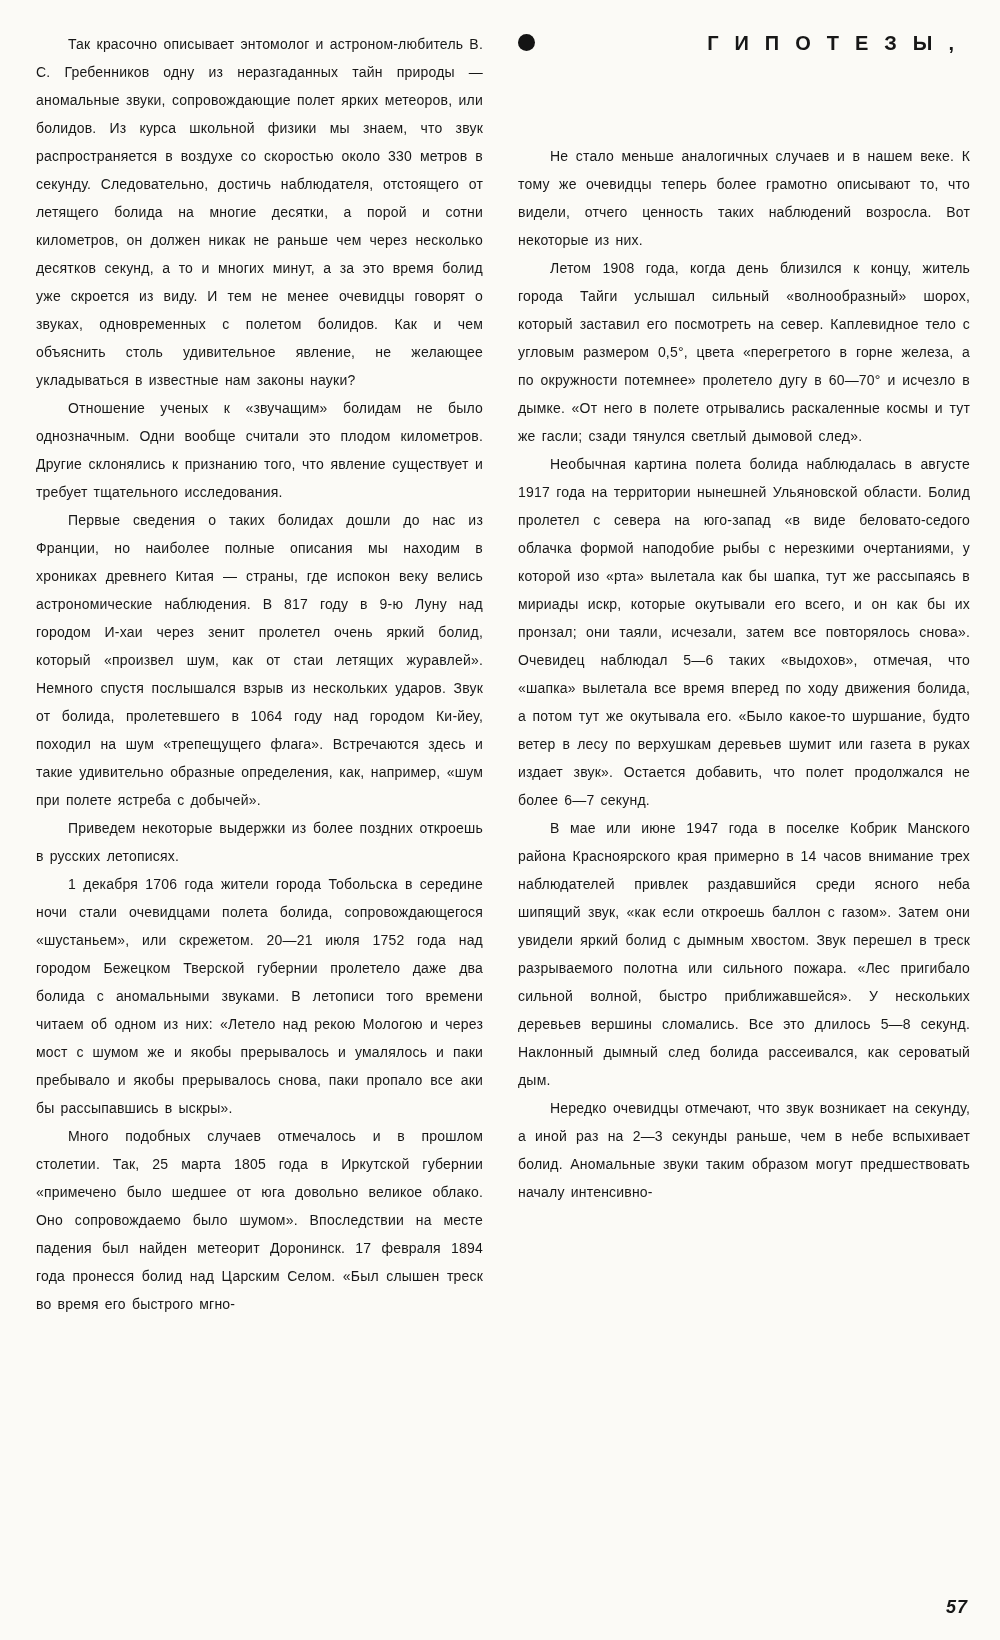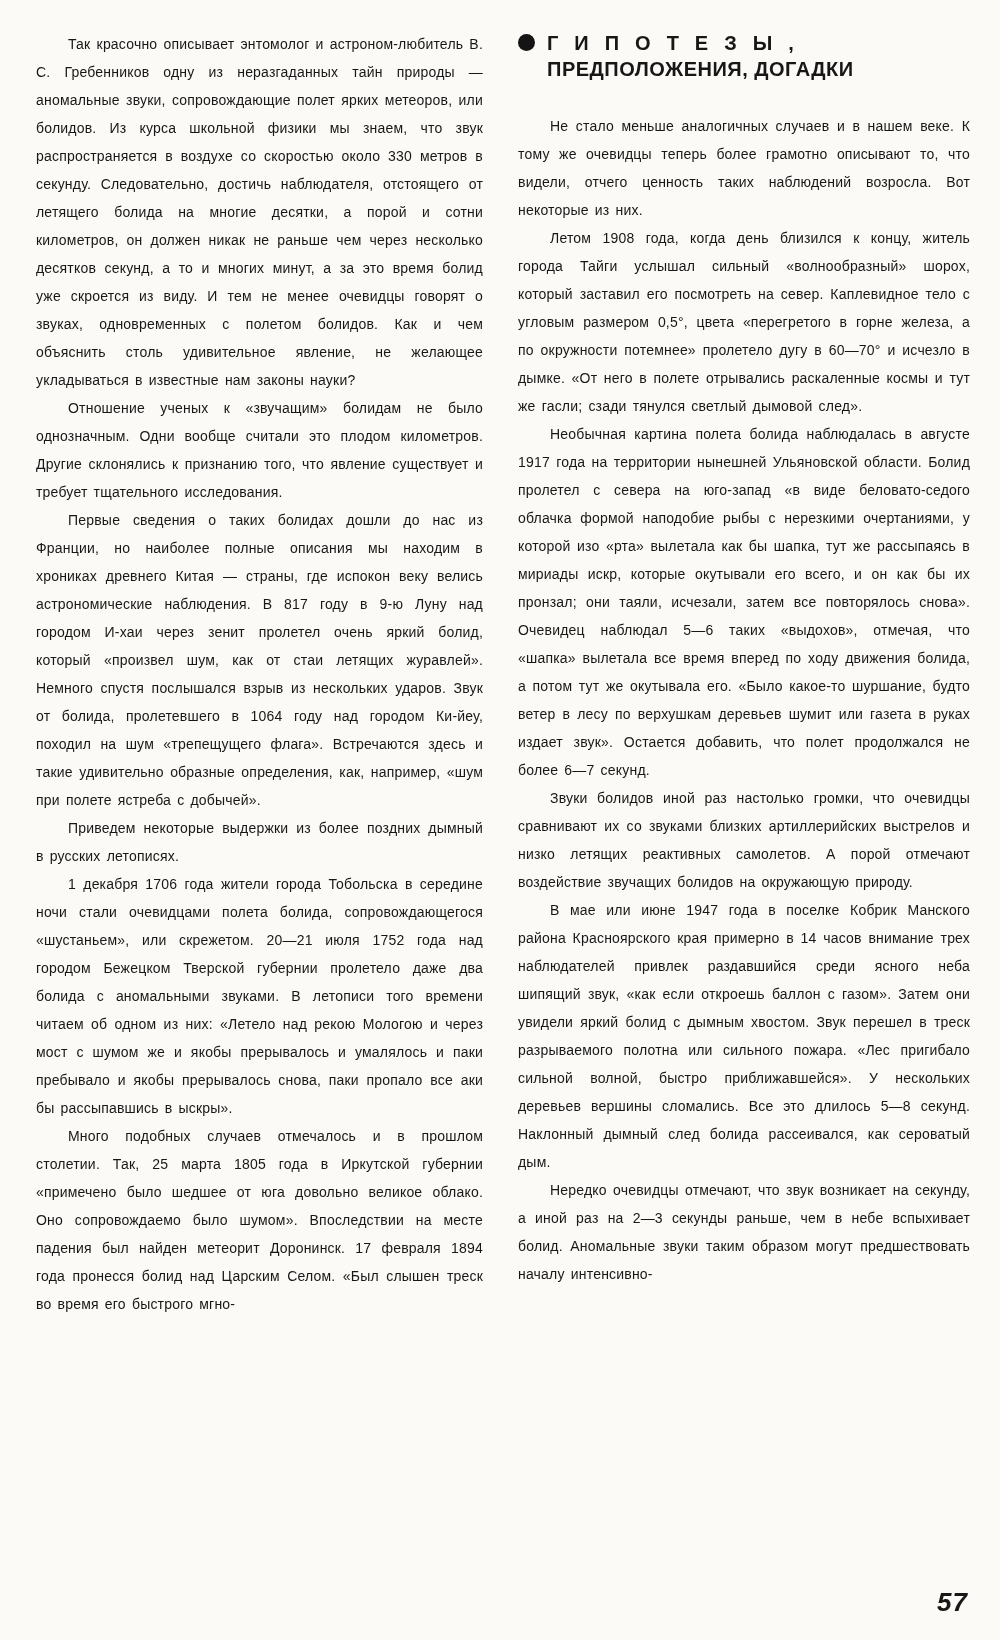"ГИПОТЕЗЫ," .rubric { gap: 12px -> none; justify-content: flex-start -> space-between; margin-bottom: 24px -> 54px }
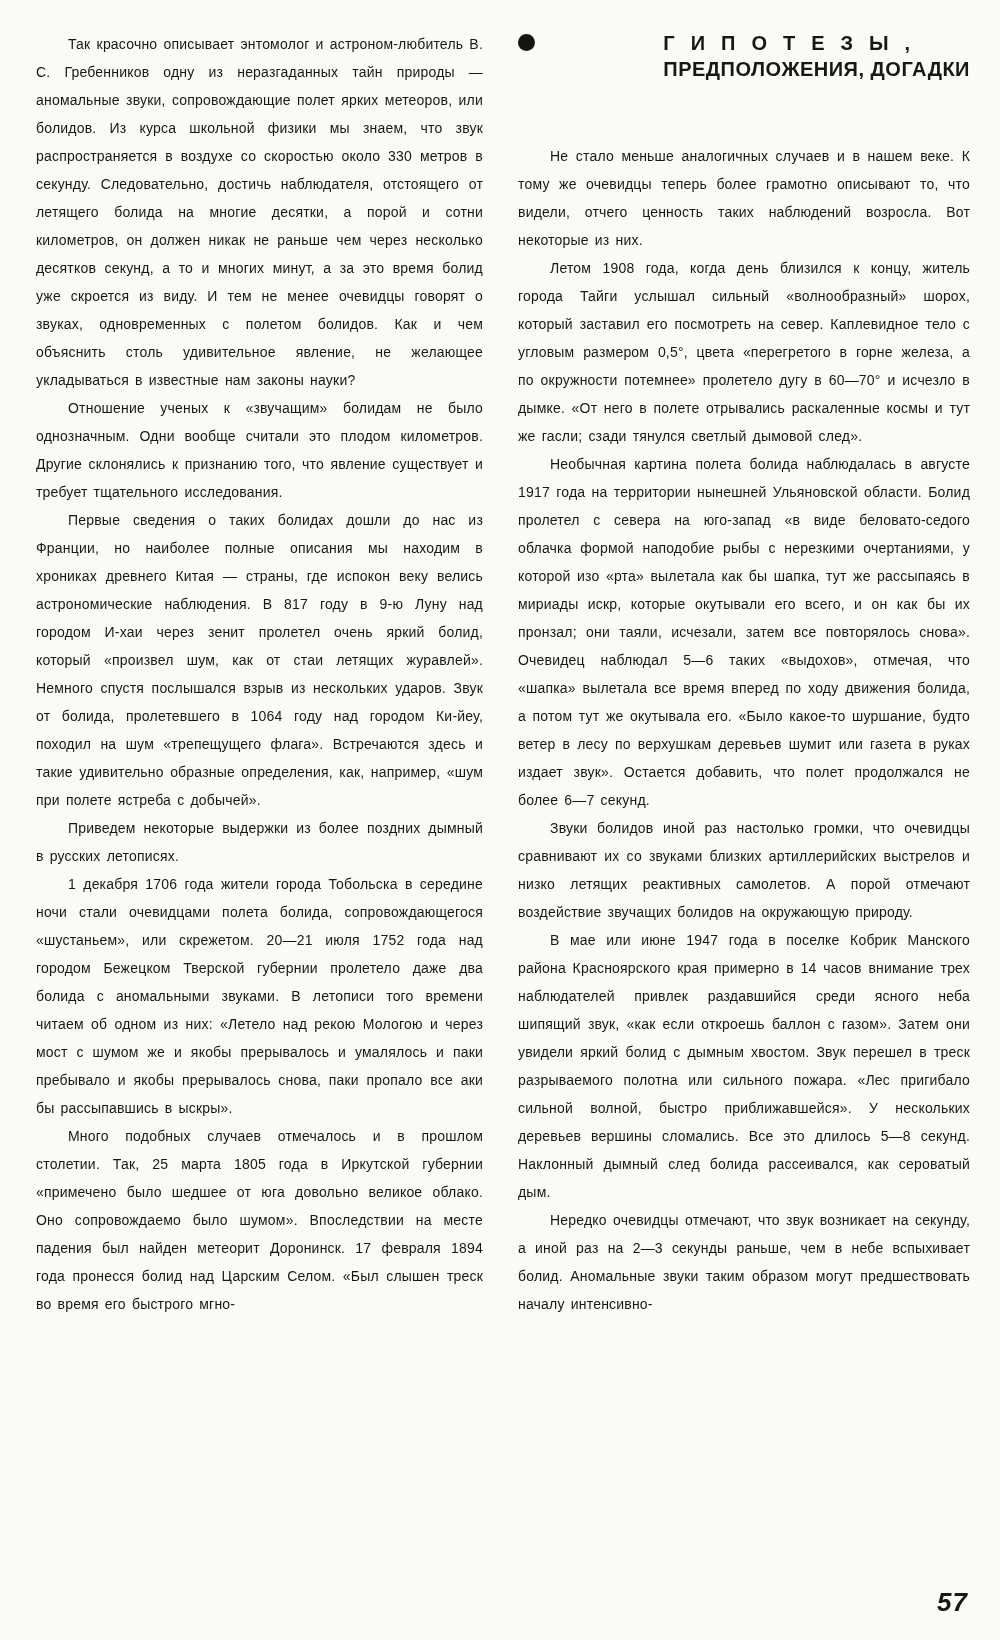"ПРЕДПОЛОЖЕНИЯ, ДОГАДКИ" div.line2 { html: <div>ПРЕДПОЛОЖЕНИЯ, ДОГАДКИ</div> -> none }
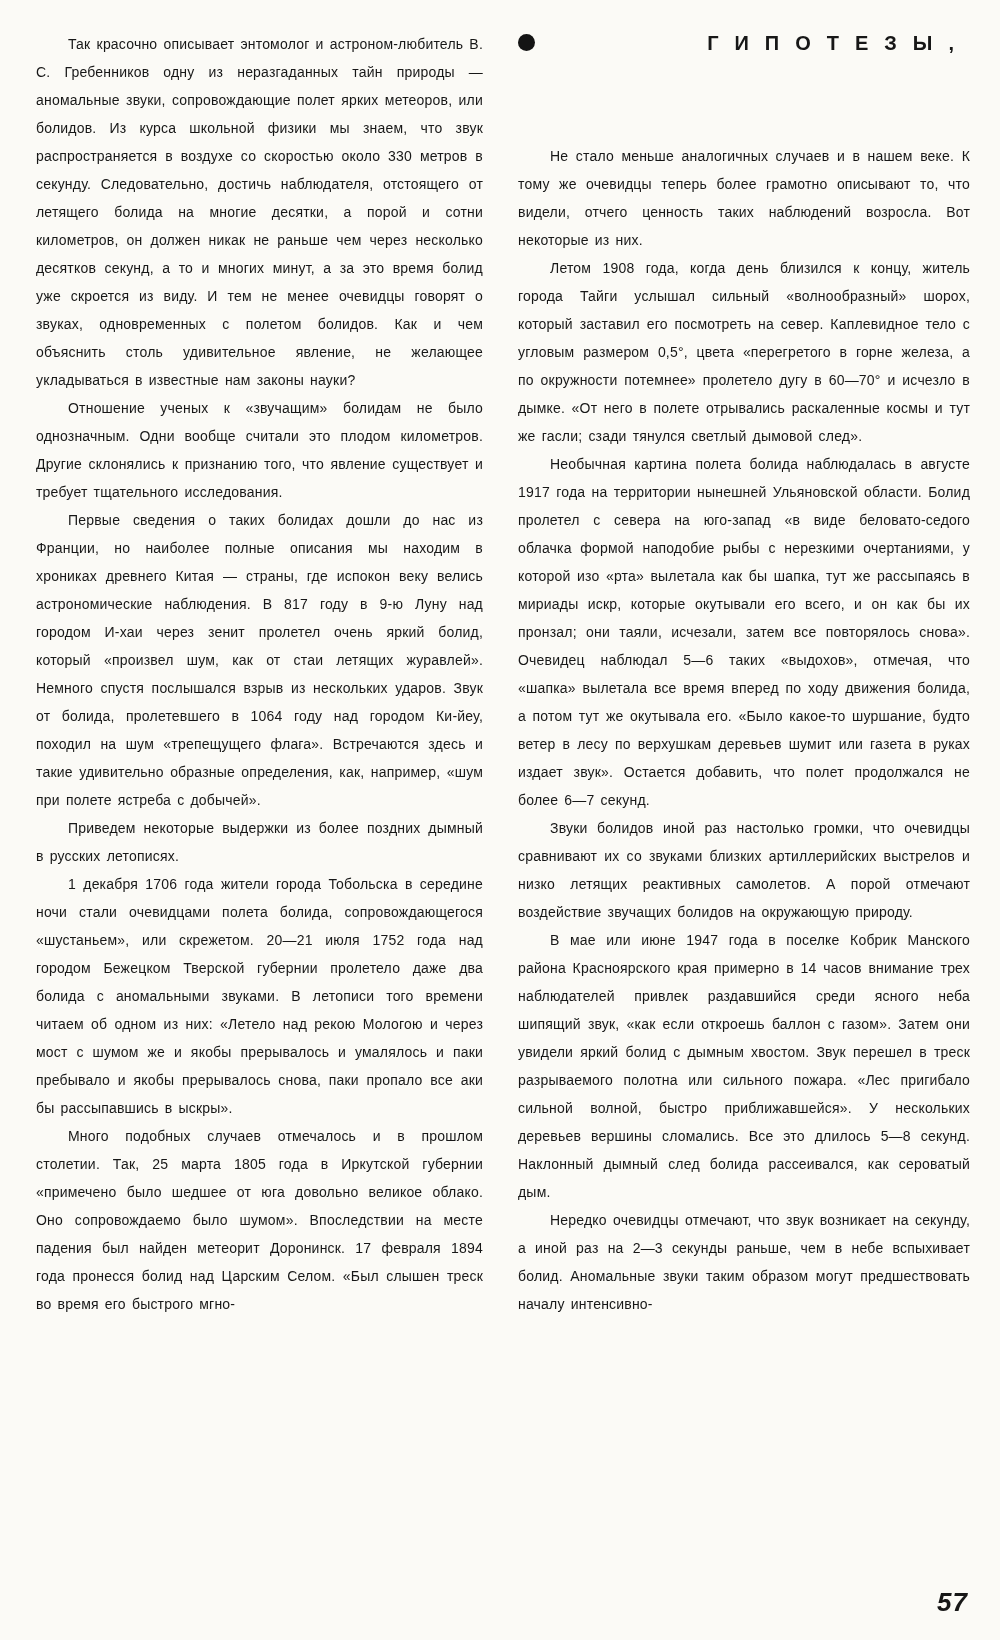"Приведем некоторые выдержки из более" p { text: дымный -> откроешь }
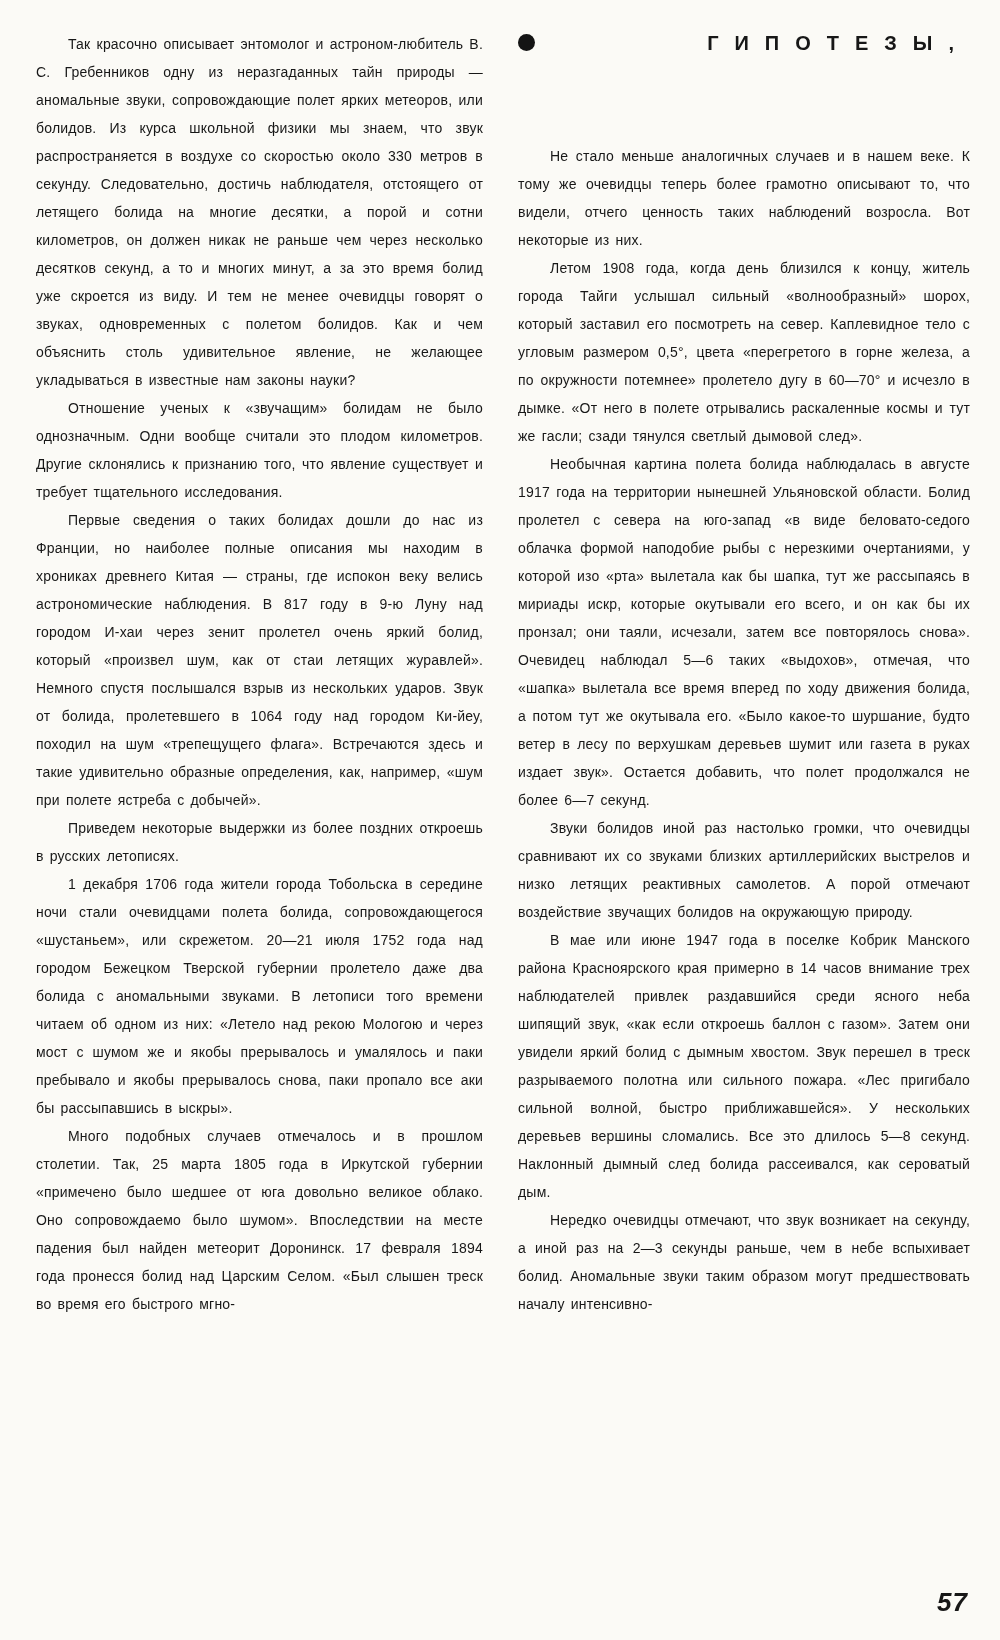"Звуки болидов иной раз настолько" p { html: <p>Звуки болидов иной раз настолько громки, что очевидцы сравнивают их со звуками близких артиллерийских выстрелов и низко летящих реактивных самолетов. А порой отмечают воздействие звучащих болидов на окружающую природу.</p> -> none }
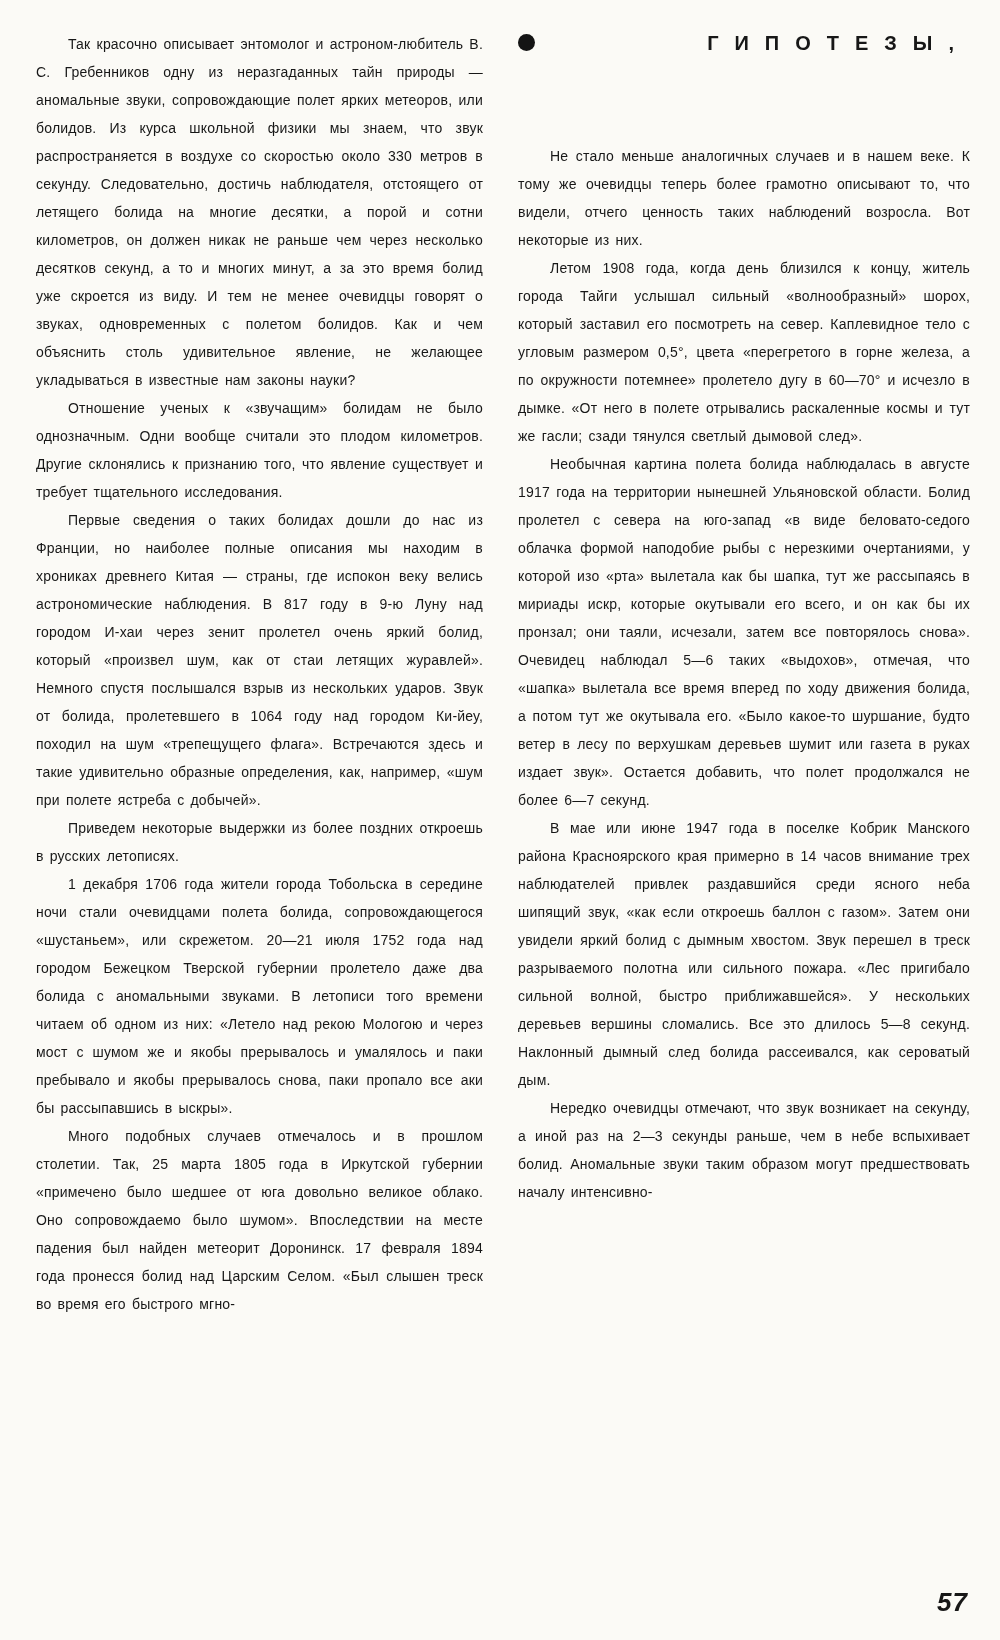"57" .page-number { font-size: 26px -> 18px }
